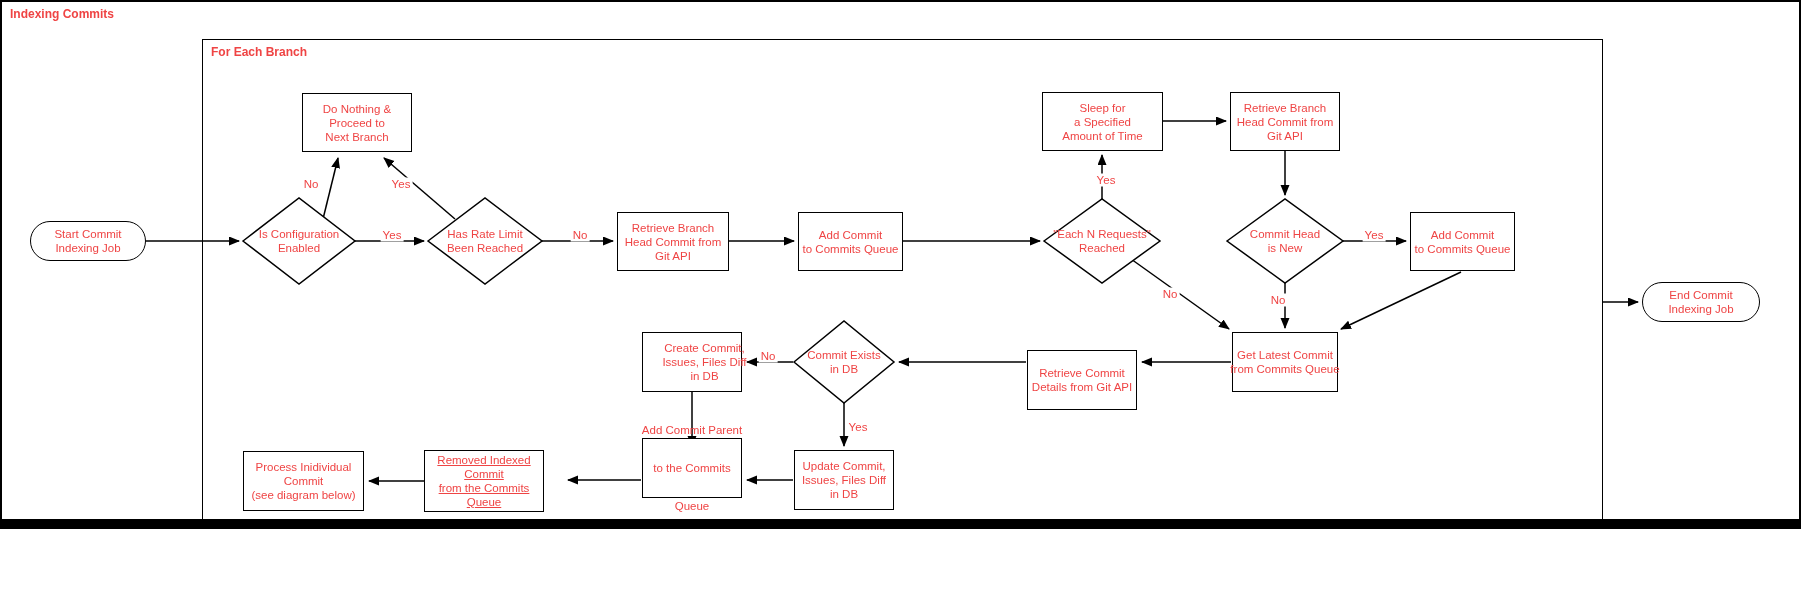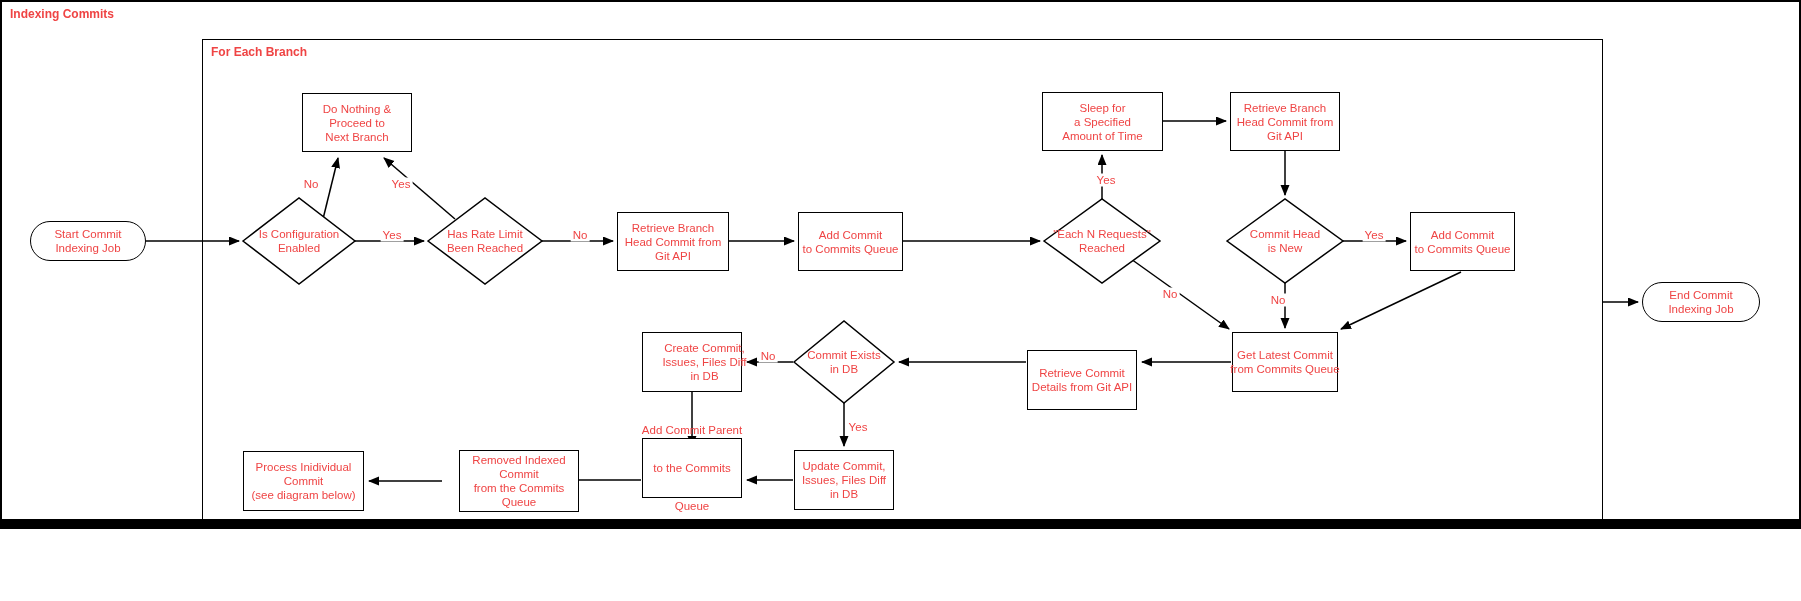"Removed Indexed" div.node { left: 457px -> 422px; text-decoration: none -> underline }
